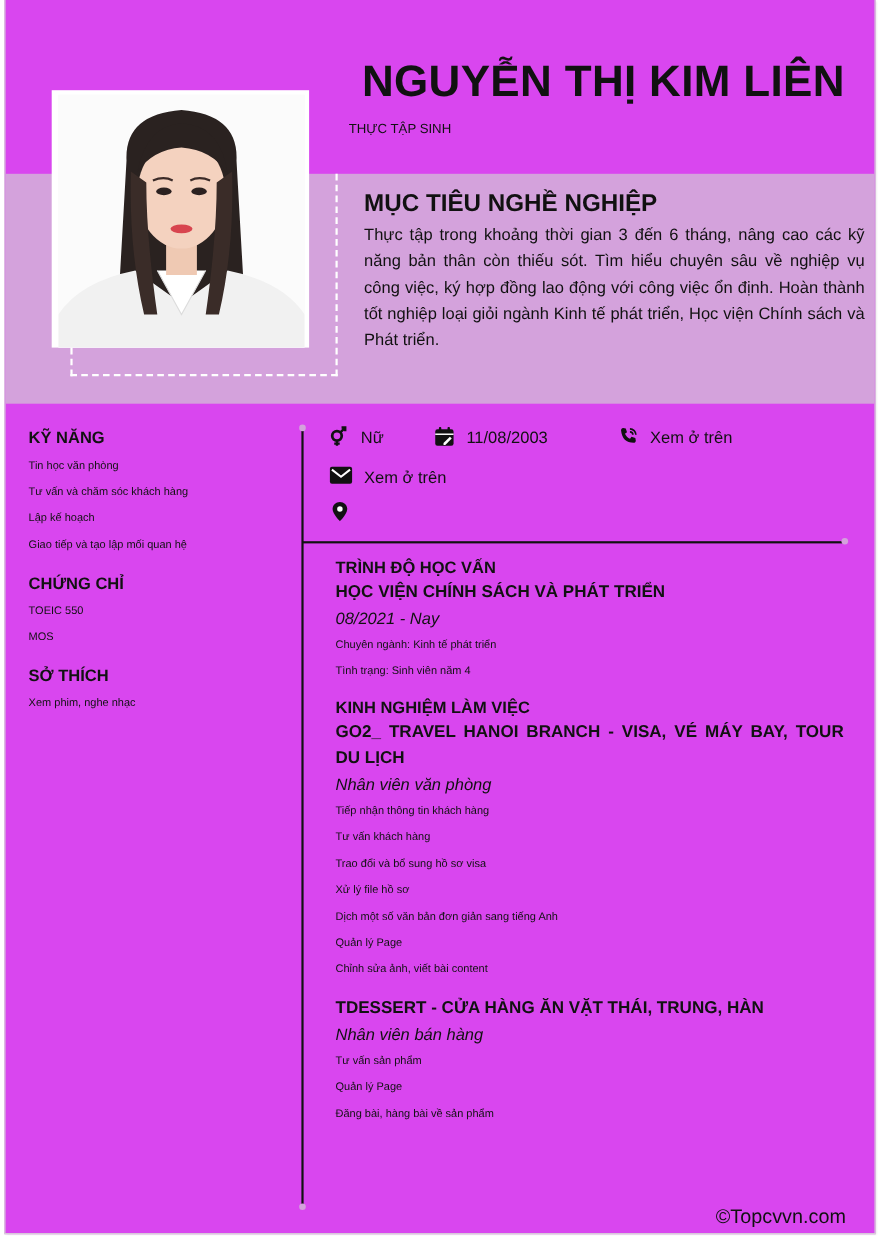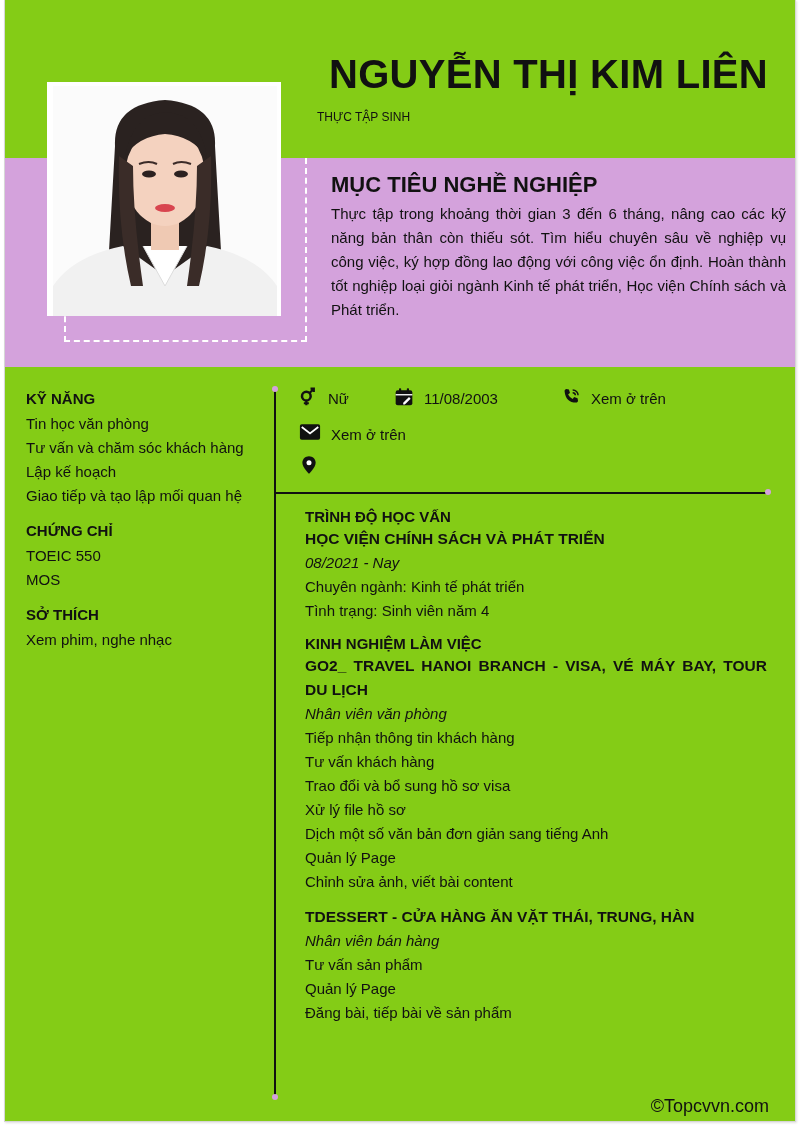"NGUYỄN THỊ KIM LIÊN" .page { background: #84cc16 -> #d946ef }
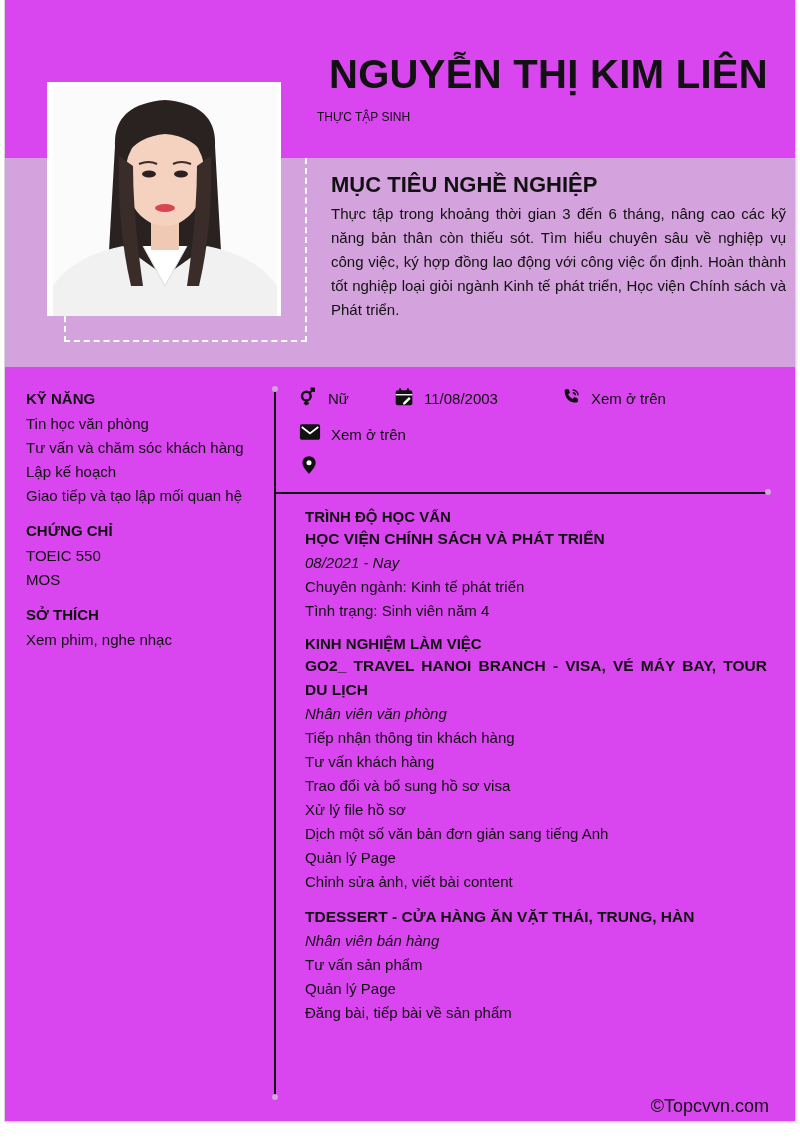"Tin học văn phòng" .line { font-size: 15px -> 10px }
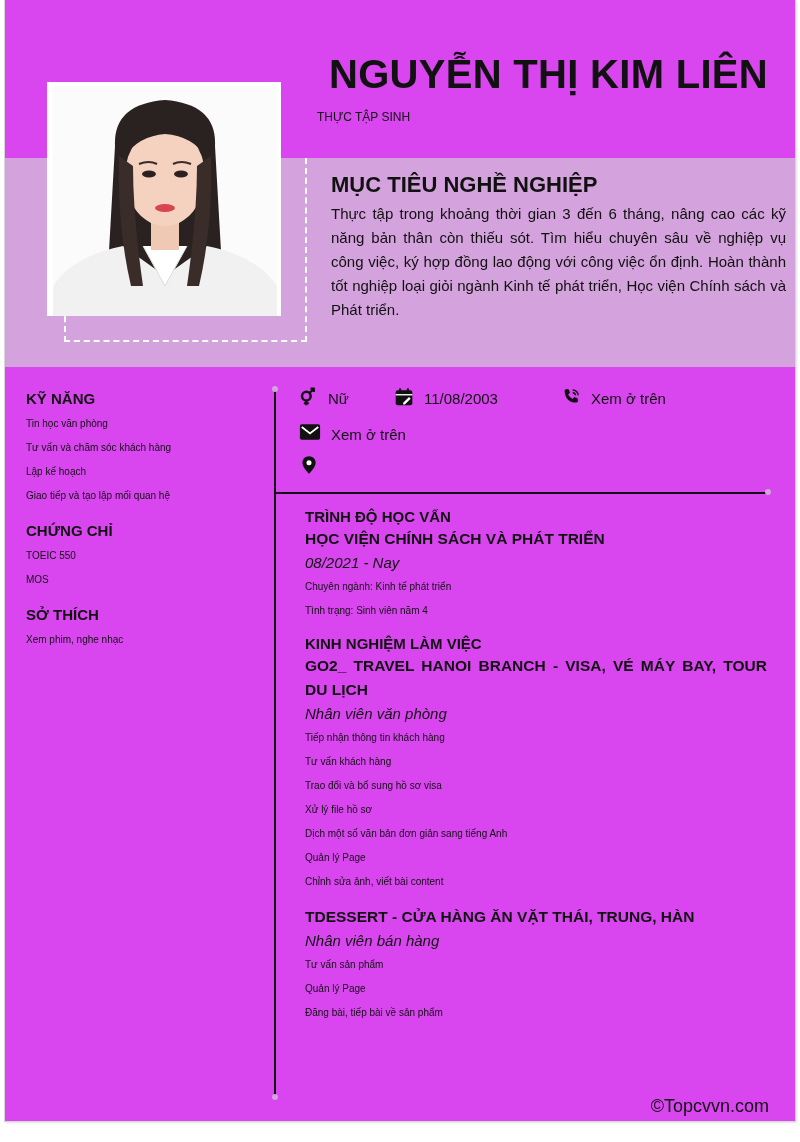"Đăng bài, tiếp bài về" div.line { text: tiếp -> hàng }
